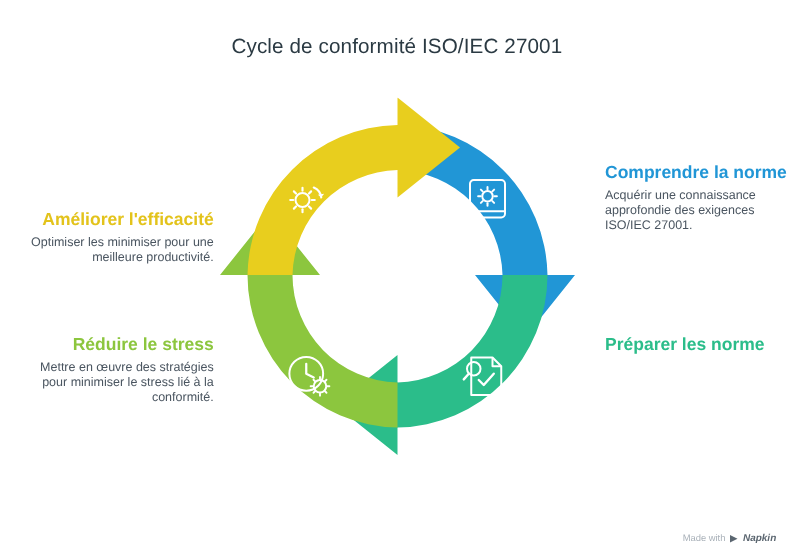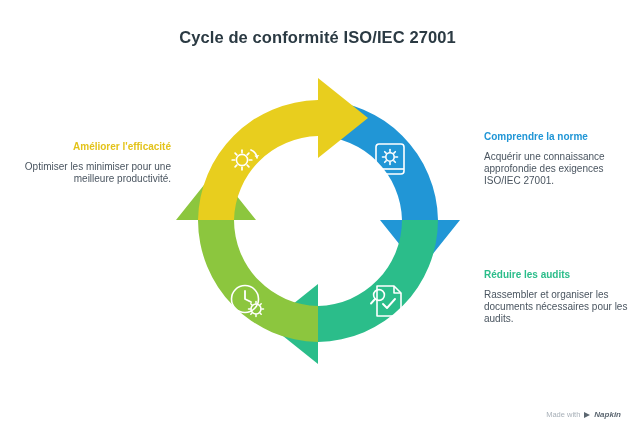"Cycle de conformité ISO/IEC 27001" .title { font-weight: bold -> normal }
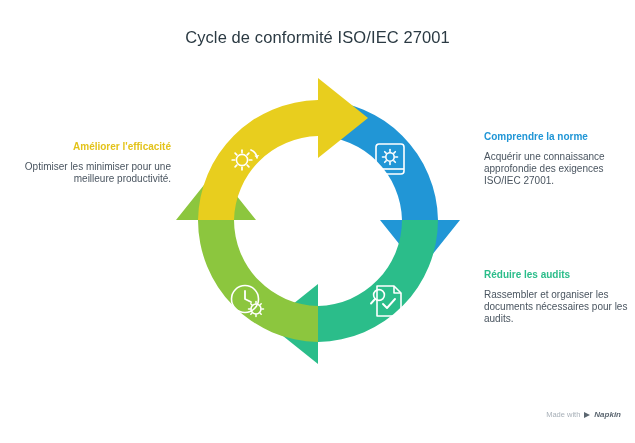"Comprendre la norme" .label-head { font-size: 10px -> 14px }
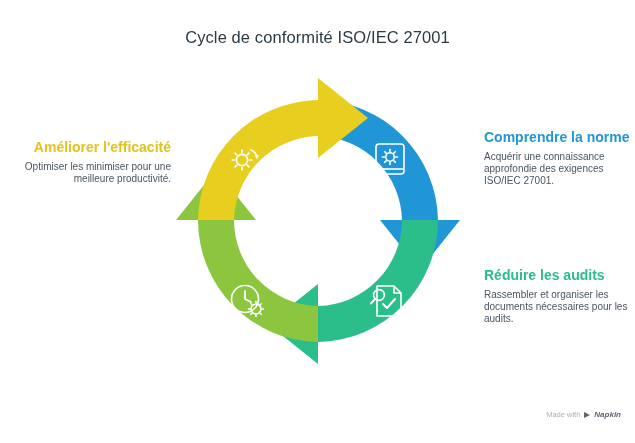"Améliorer l'efficacité" .c-yellow { margin-top: none -> 28px }
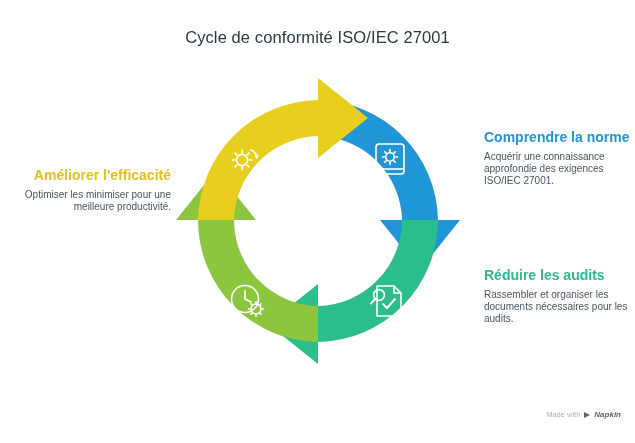"Réduire le stress" div.label-block { html: none -> <div> <div>Réduire le stress</div> <div>Mettre en œuvre des stratégies pour minimiser le stress lié à la conformité.</div> </div> }
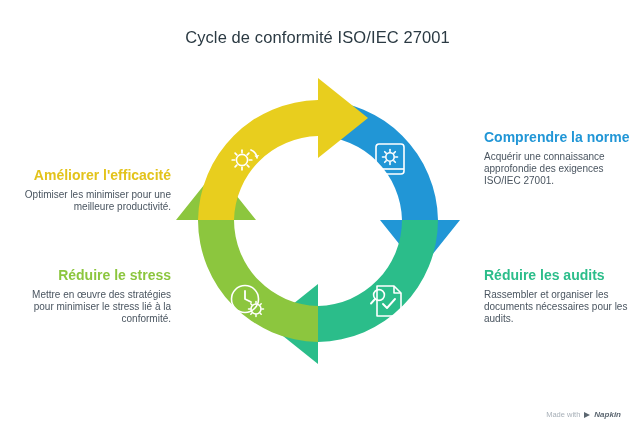"Réduire les audits" div.label-head { text: Réduire les audits -> Préparer les norme }
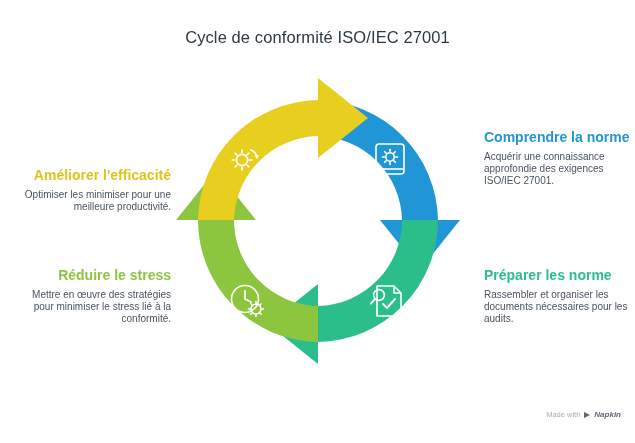"Rassembler et organiser les documents" div.label-body { html: <div>Rassembler et organiser les documents nécessaires pour les audits.</div> -> none }
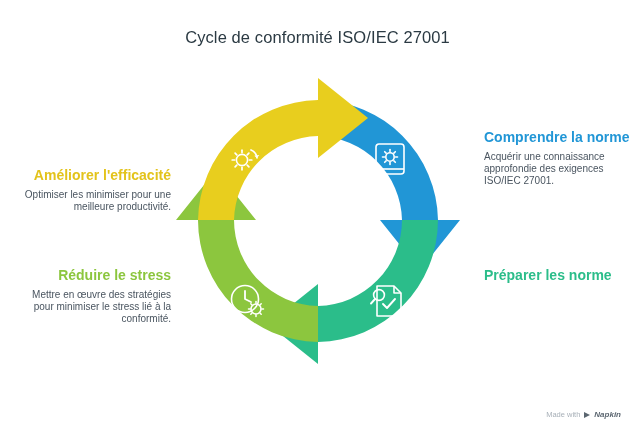"Made with" .footer { bottom: 24px -> 8px }
